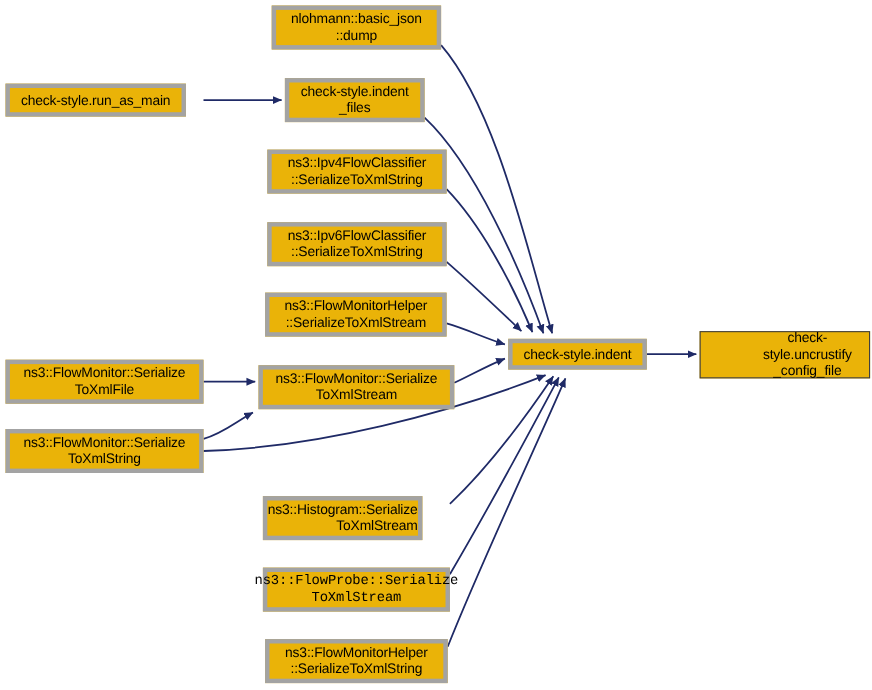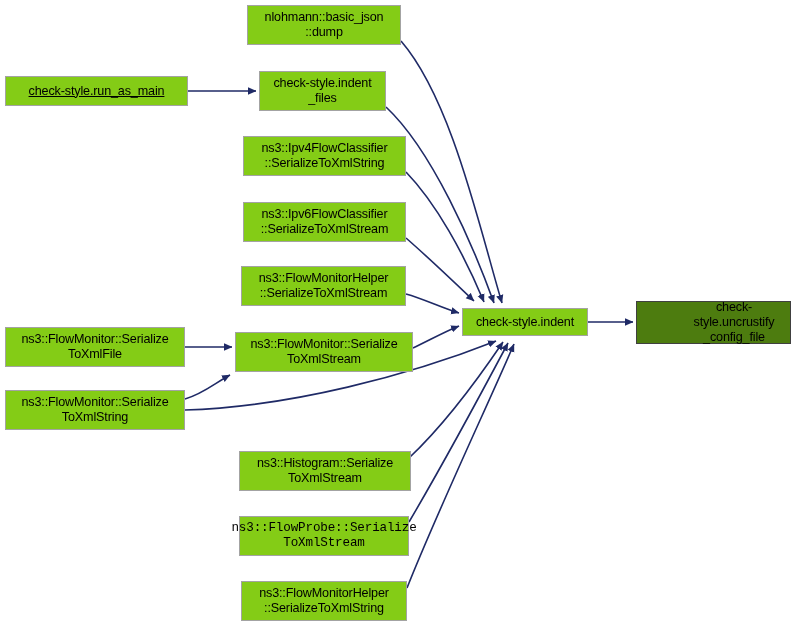"nlohmann::basic_json" .node { background: #84cc16 -> #eab308; border: 1px solid #a3a3a3 -> 4px solid #a3a3a3 }
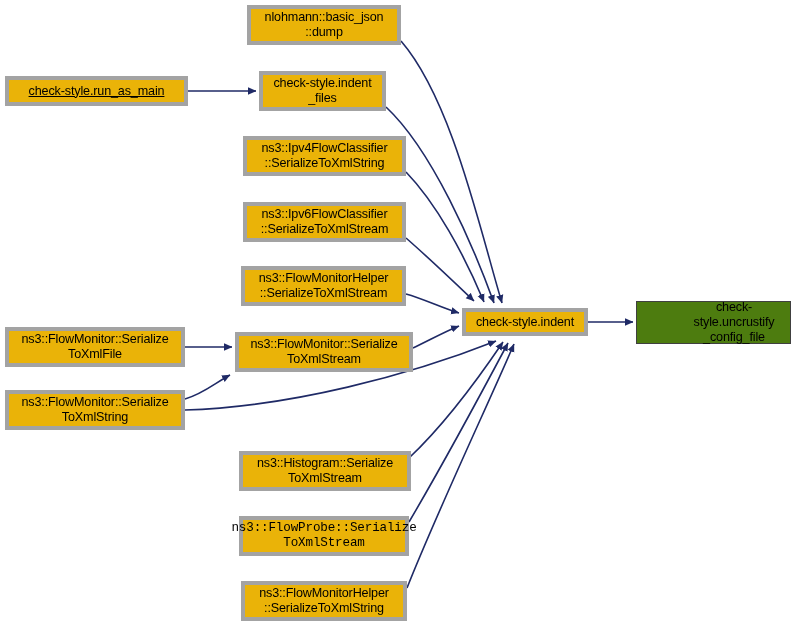"check-style.run_as_main" div.node { text-decoration: underline -> none; width: 183px -> 164px }
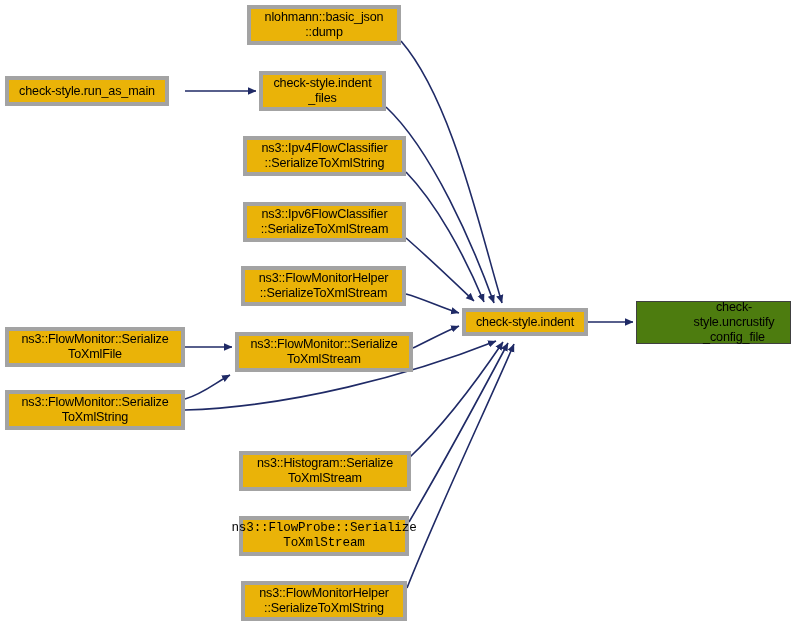"ns3::Ipv6FlowClassifier" div.node { text: ::SerializeToXmlStream -> ::SerializeToXmlString }
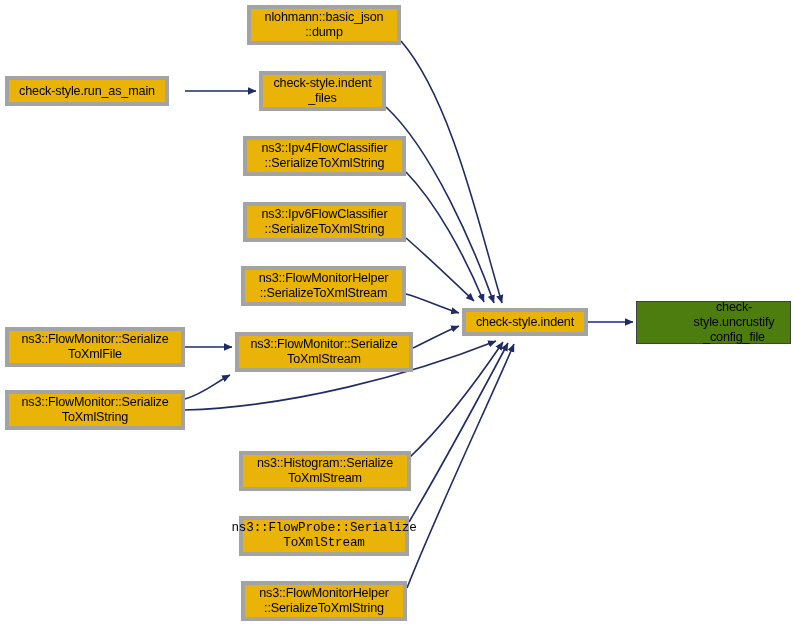"check-style.uncrustify" .node.highlight { background: #4d7c0f -> #eab308 }
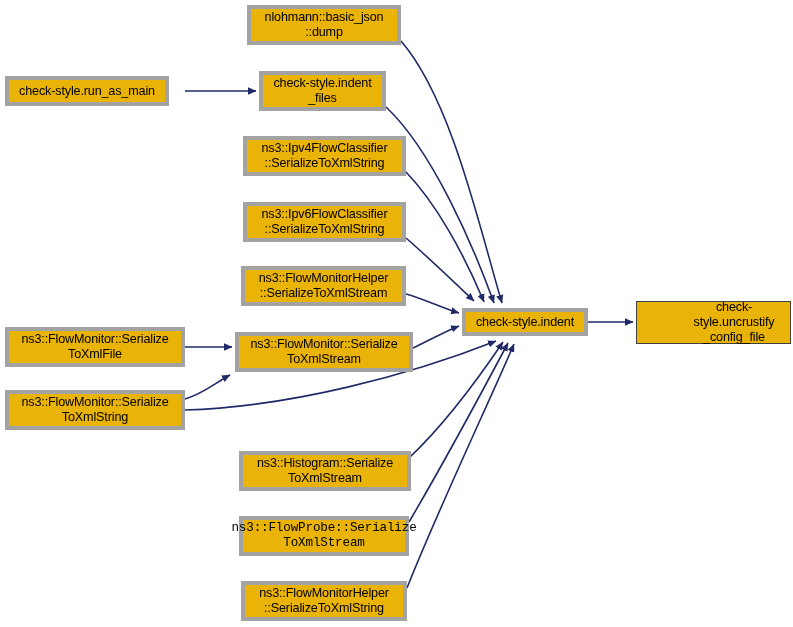"ns3::Histogram::Serialize" div.node { text-align: none -> right; width: 172px -> 145px }
